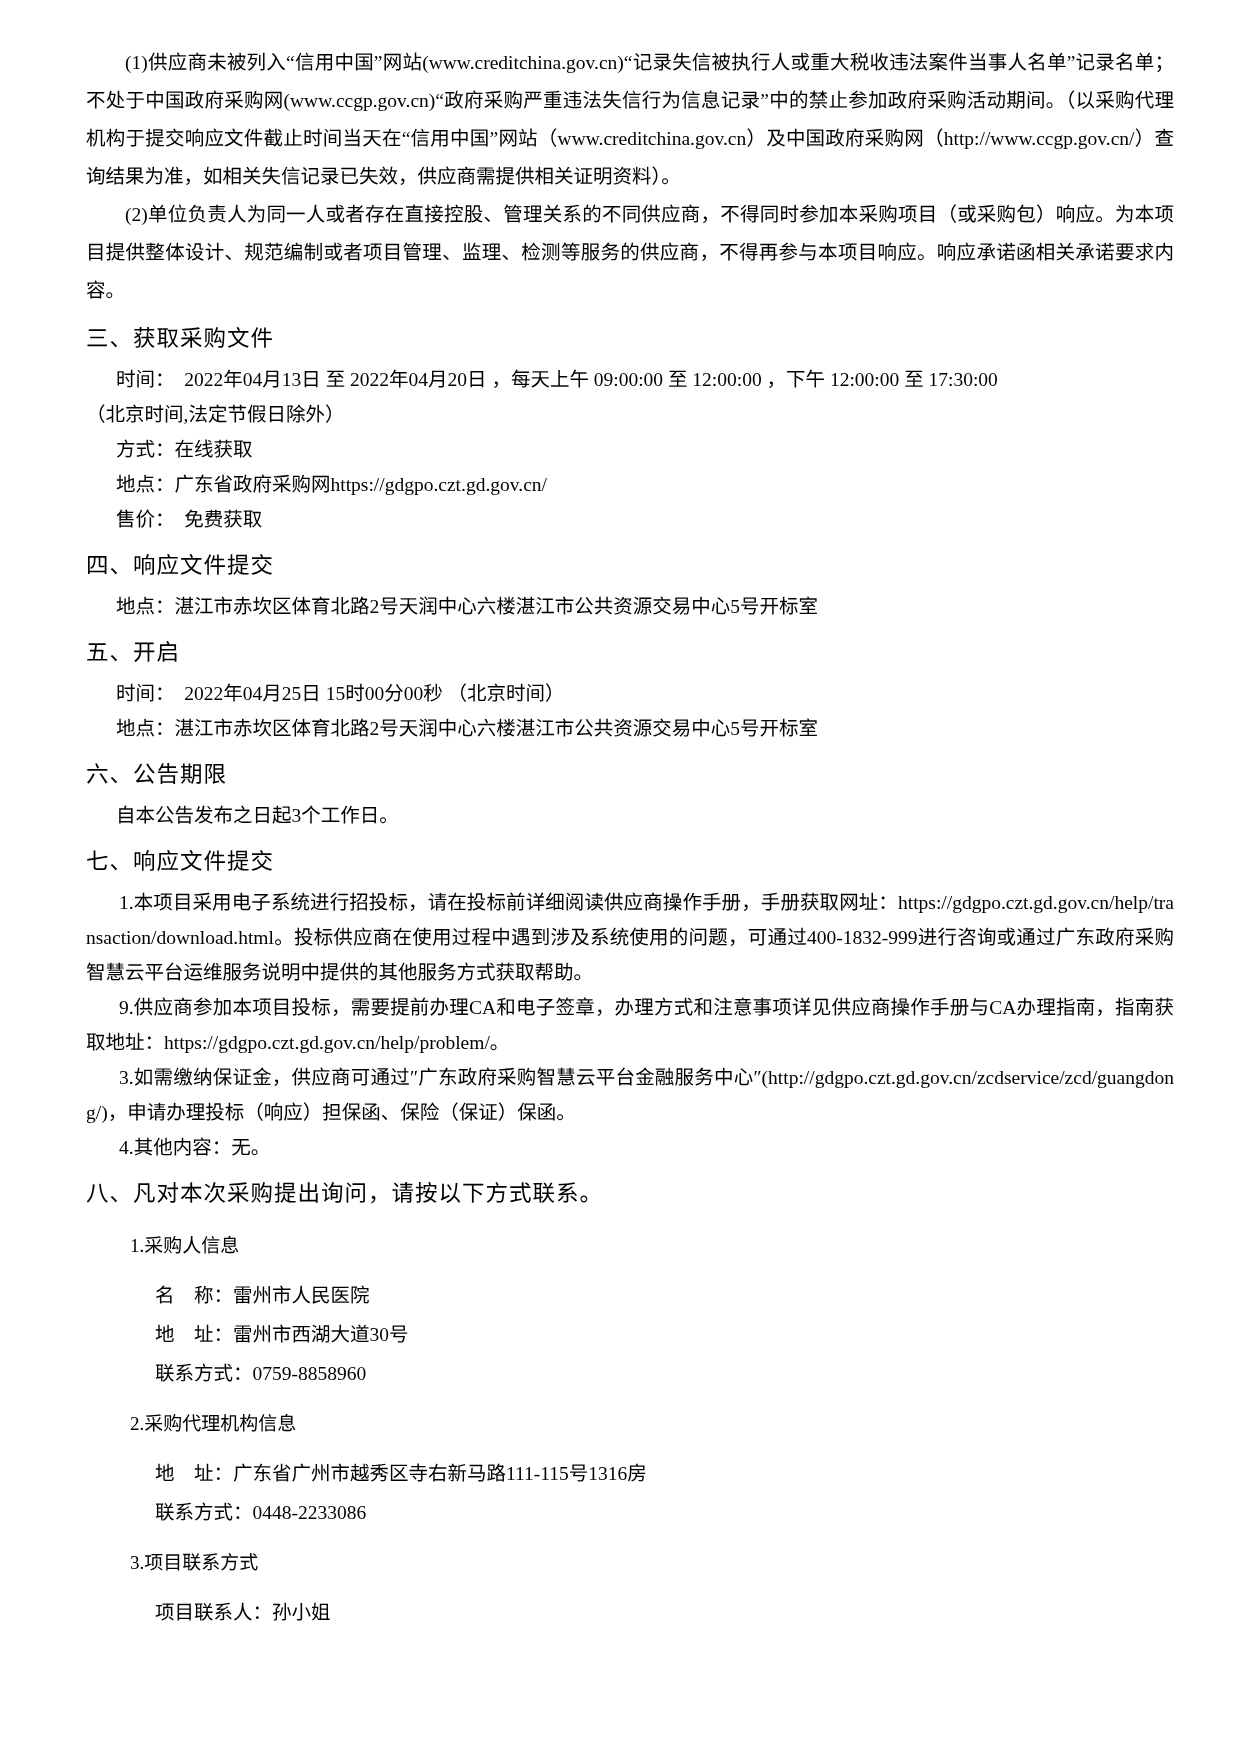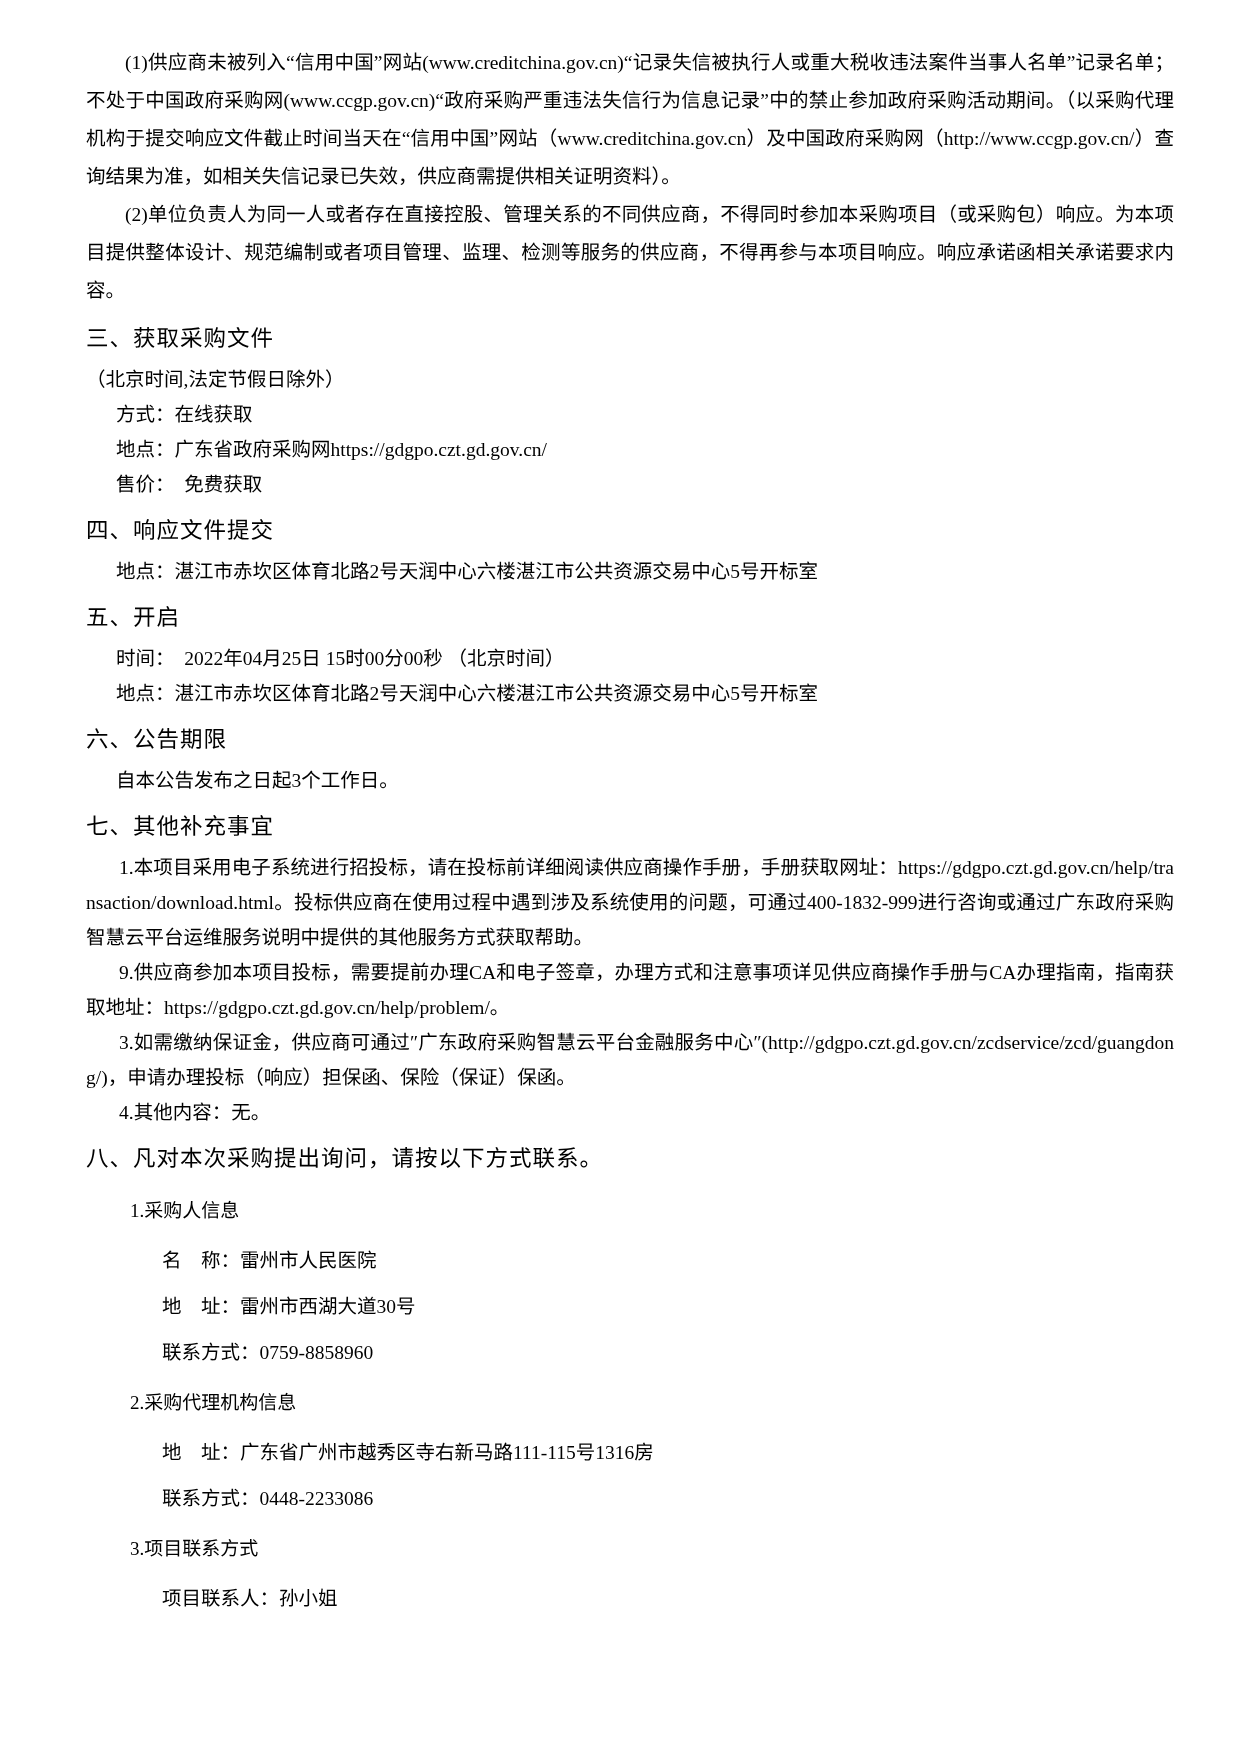"时间： 2022年04月13日 至 2022年04月20日 ，每天上午" p.detail { html: none -> <p>时间： 2022年04月13日 至 2022年04月20日 ，每天上午 09:00:00 至 12:00:00 ，下午 12:00:00 至 17:30:00</p> }
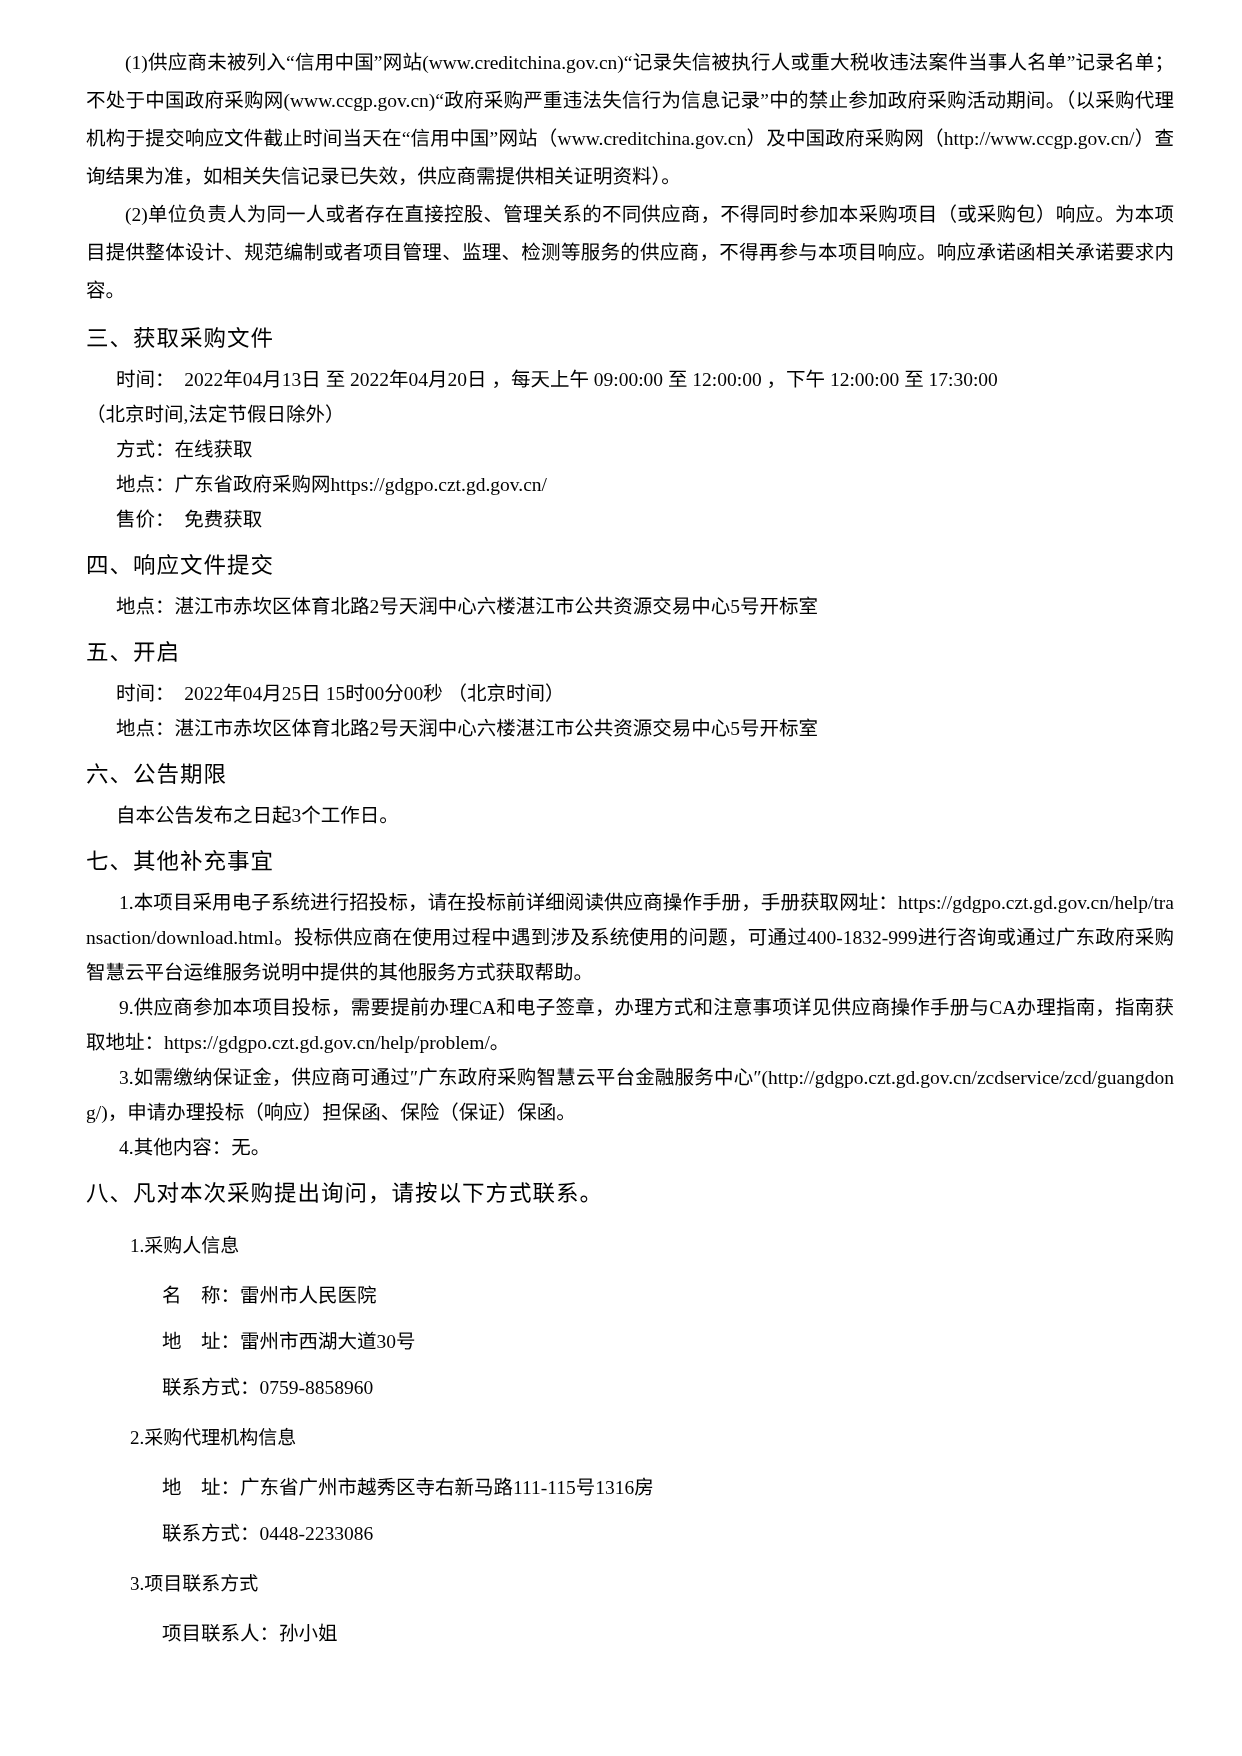"七、其他补充事宜" h2.heading { text: 其他补充事宜 -> 响应文件提交 }
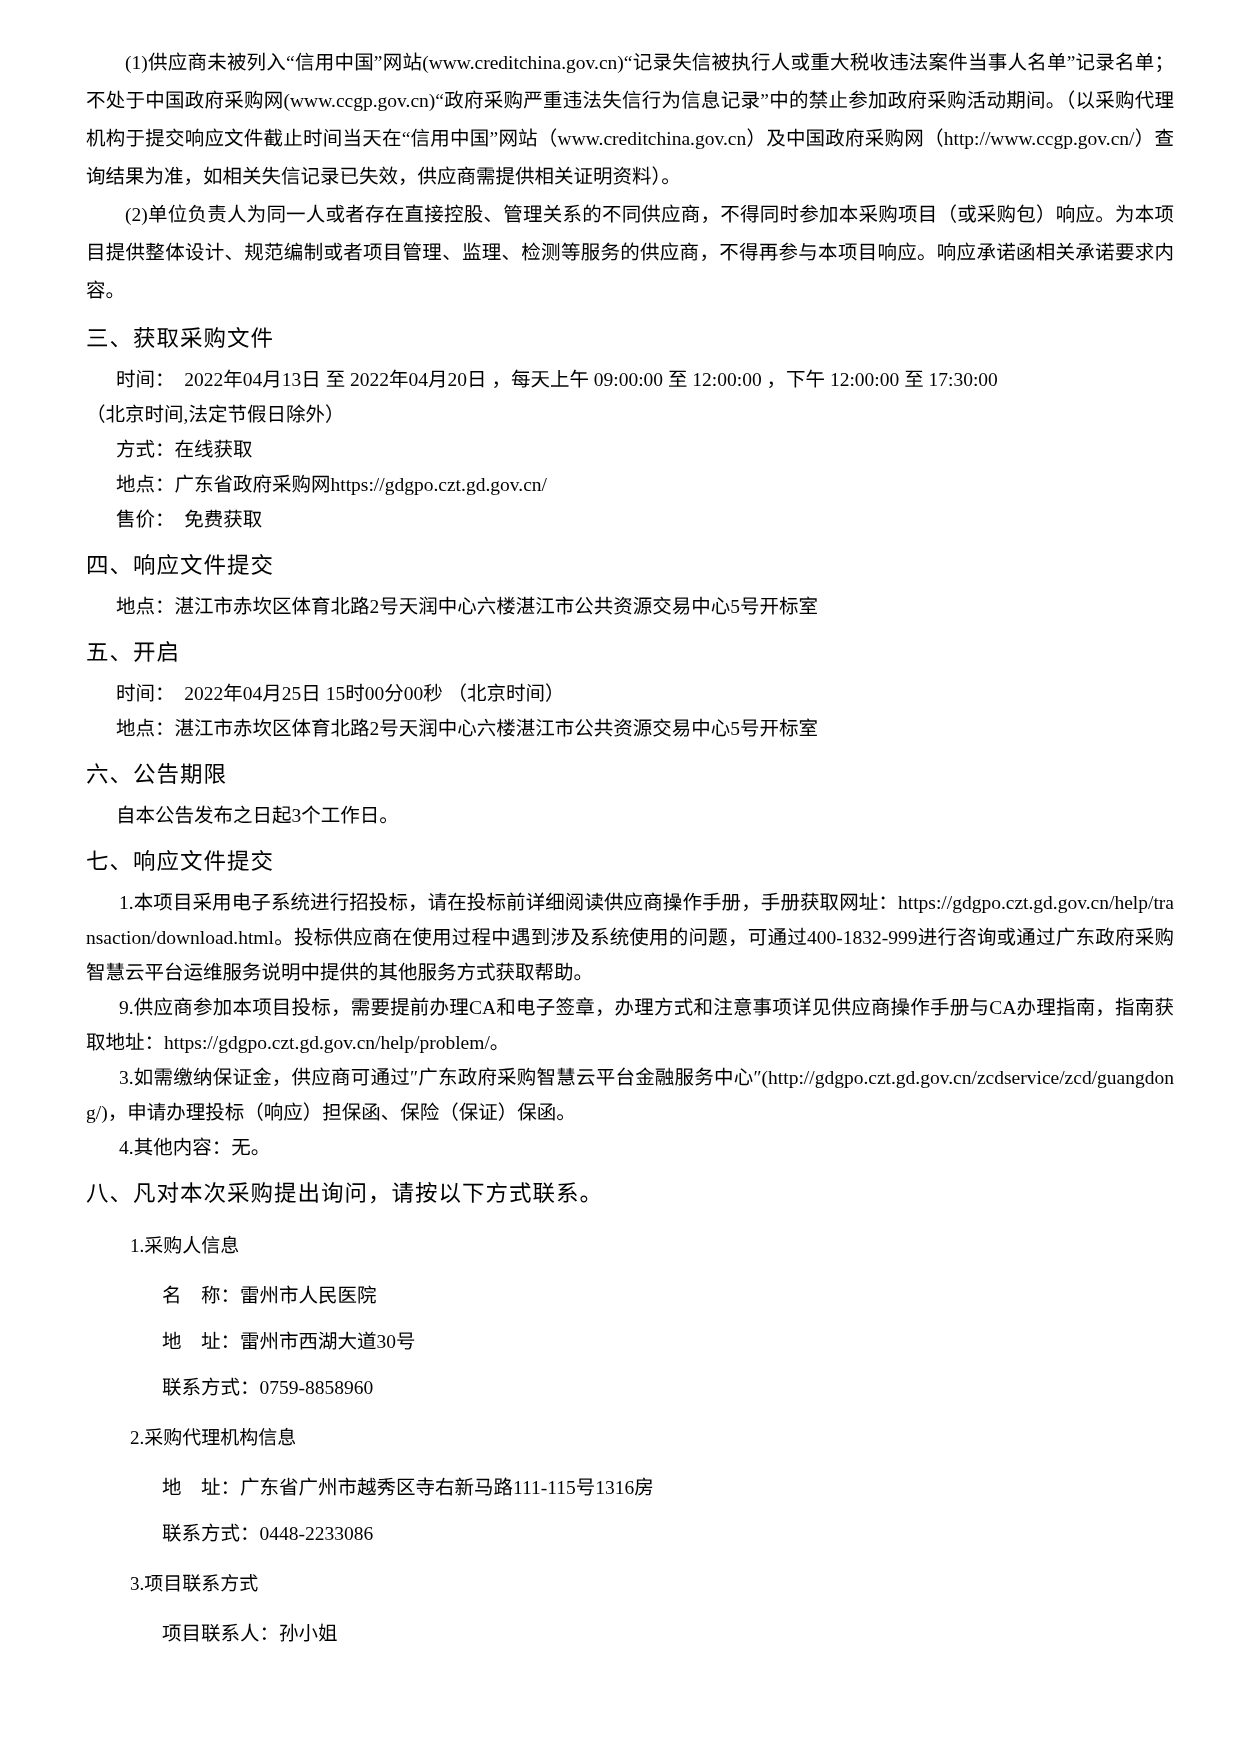"名 称：雷州市人民医院" .sub-detail { margin: 12px -> 5px }
